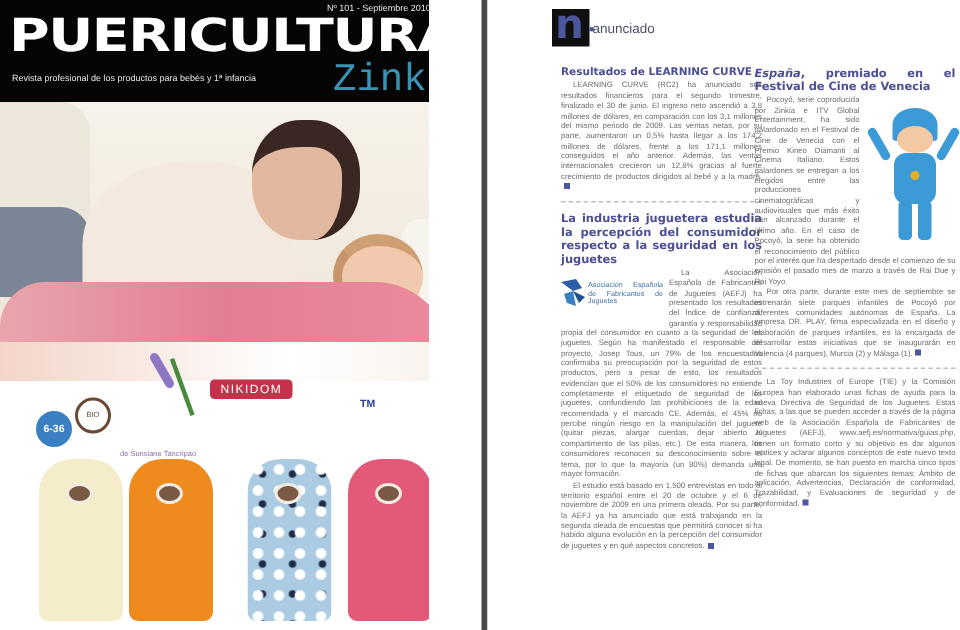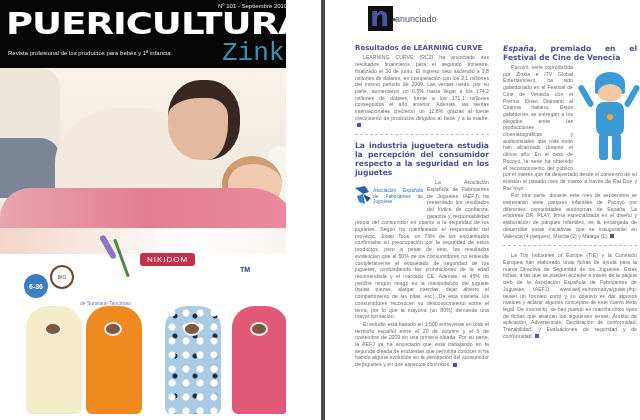"Resultados de LEARNING CURVE" .col-left { left: 30px -> 49px }
